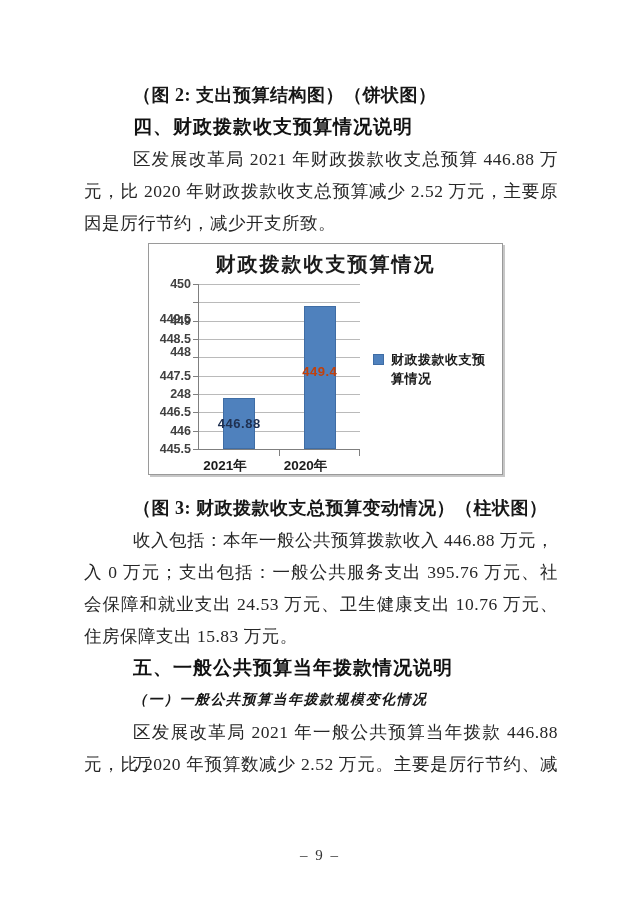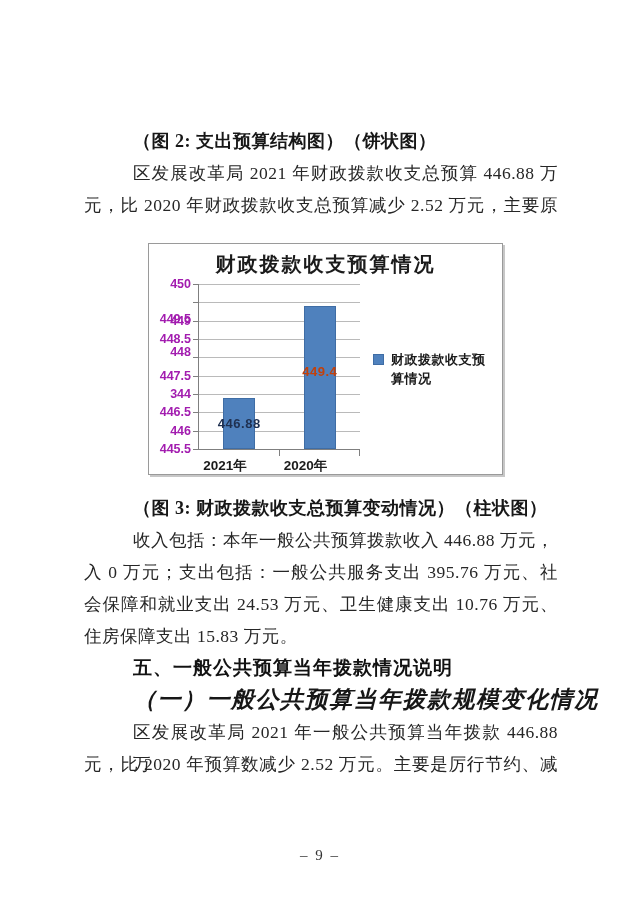"（图 2: 支出预算结构图）（饼状图）" #block-top { margin-top: 46px -> none }
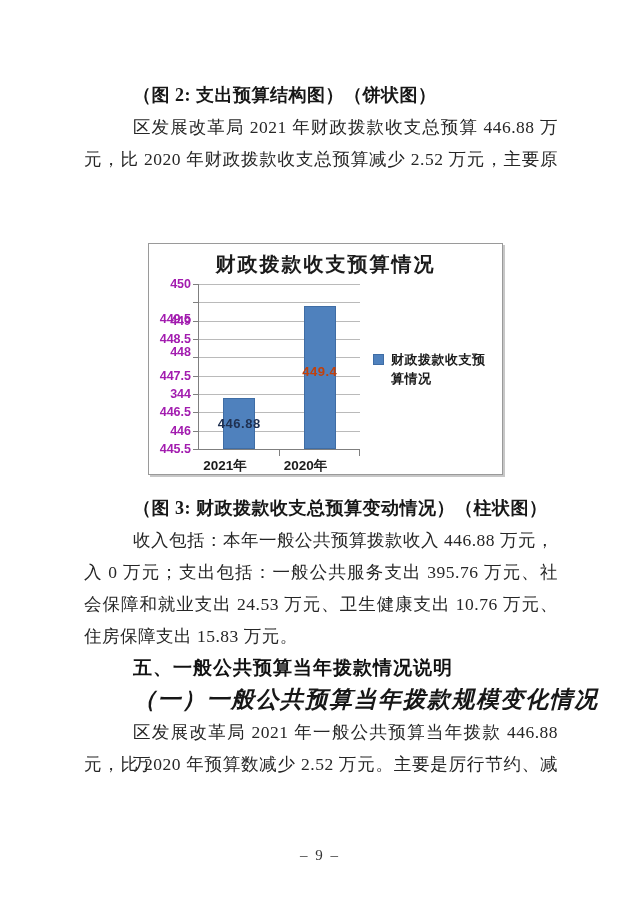"四、财政拨款收支预算情况说明" div.line { html: none -> <div>四、财政拨款收支预算情况说明</div> }
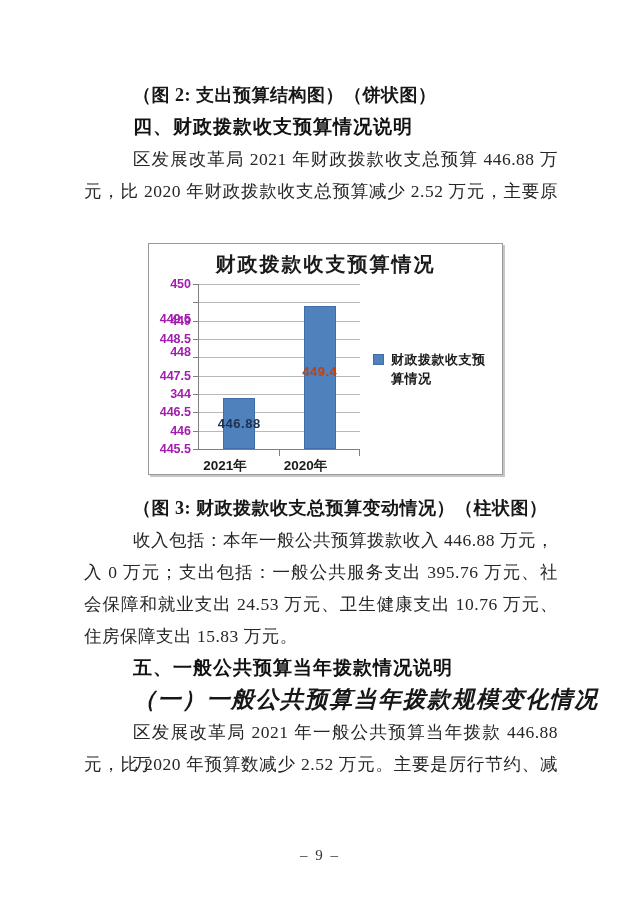"因是厉行节约，减少开支所致。" div.line { html: none -> <div>因是厉行节约，减少开支所致。</div> }
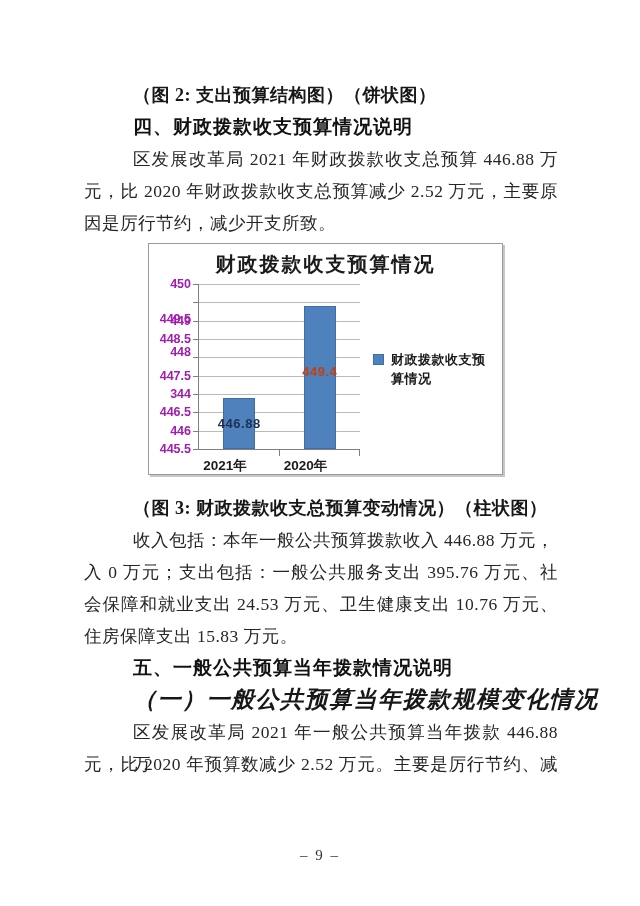"450" .ylabel { color: #a21caf -> #404040 }
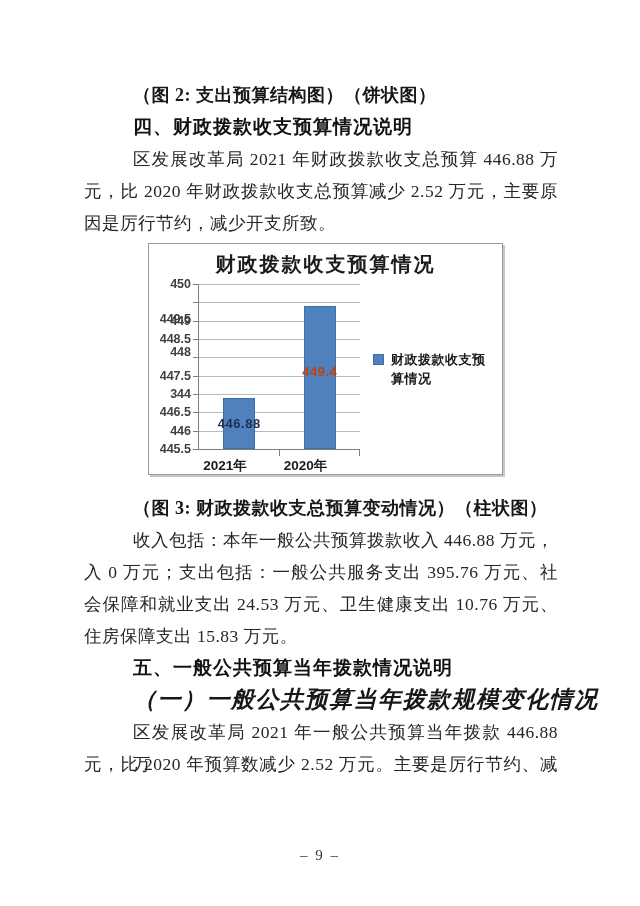"344" div.ylabel { text: 344 -> 248 }
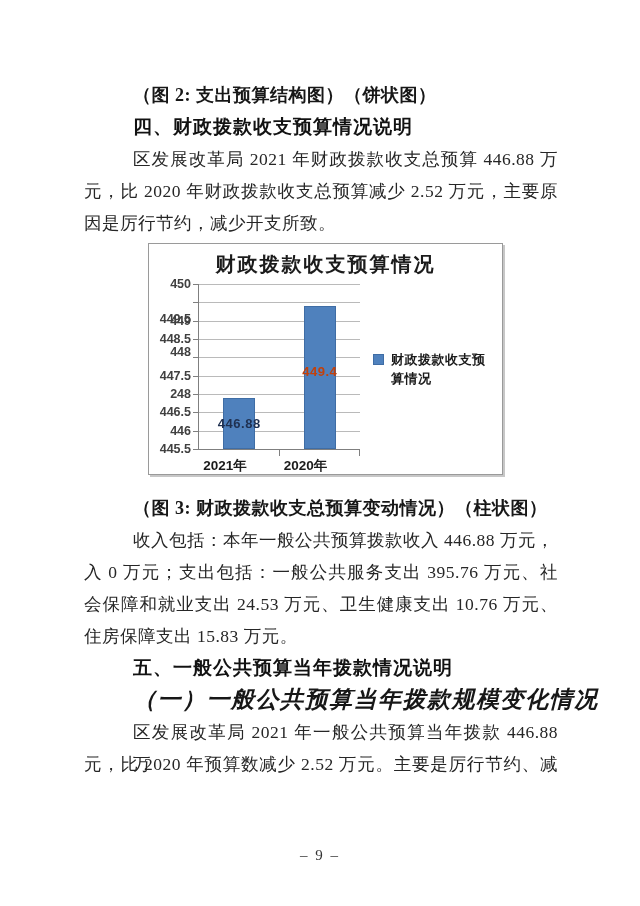"（一）一般公共预算当年拨款规模变化情况" .line.subheading { font-size: 23px -> 14px }
